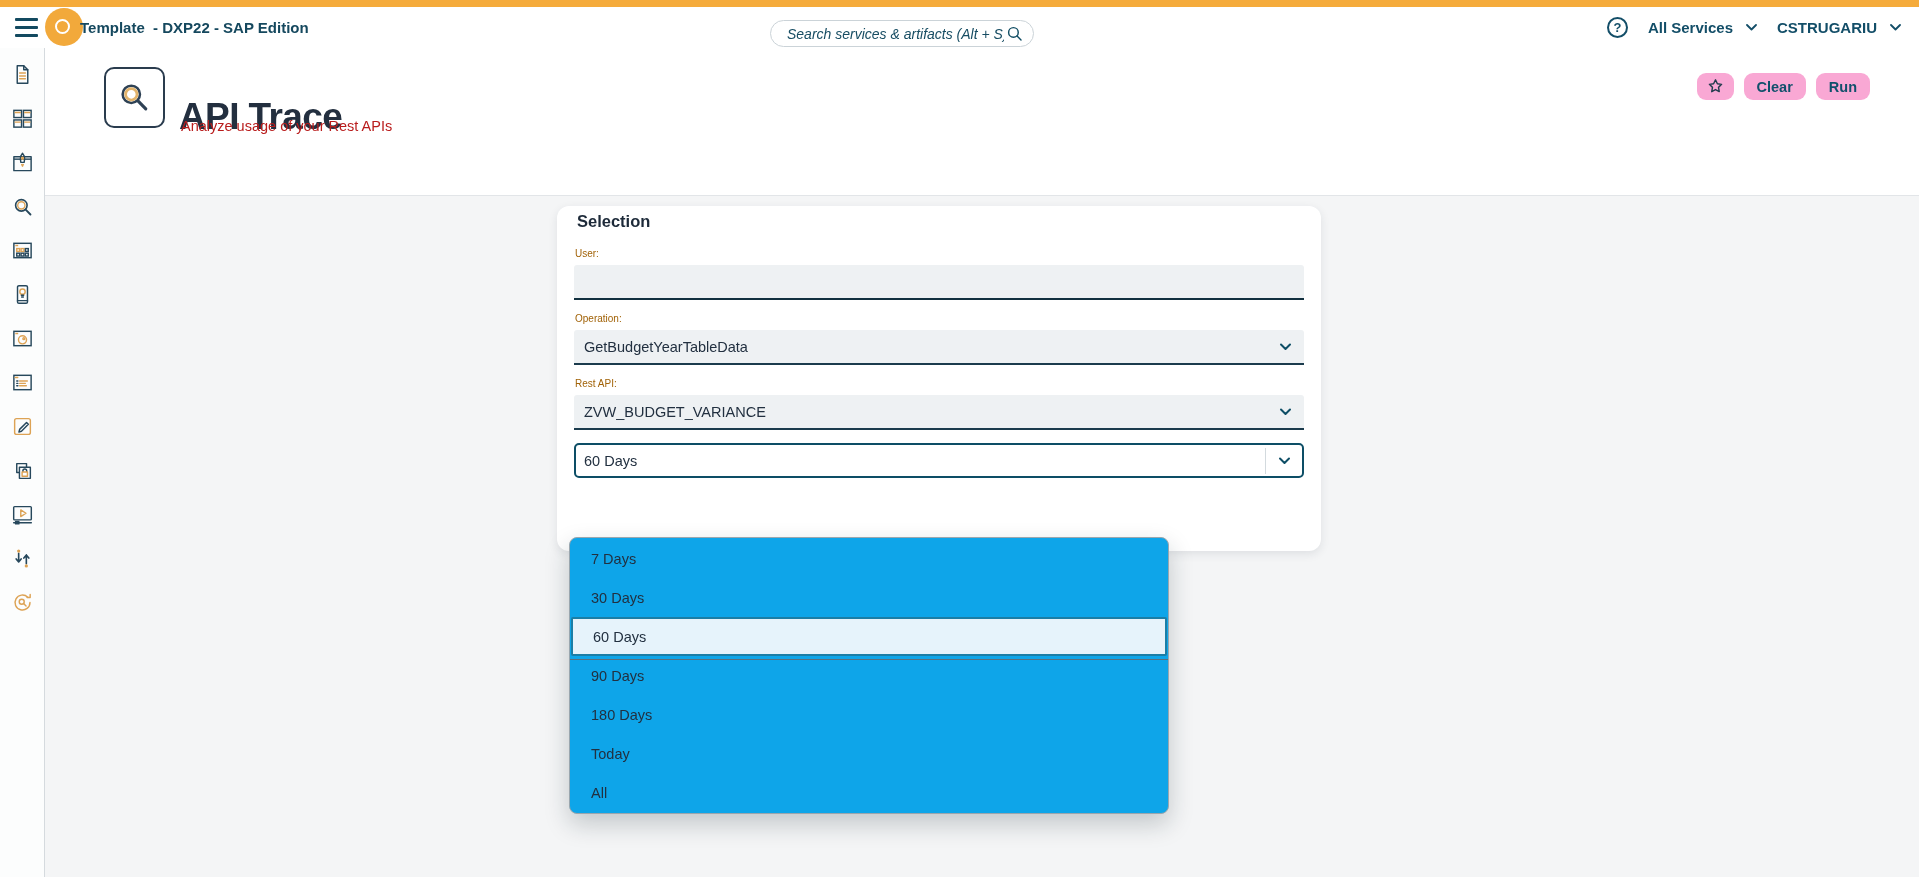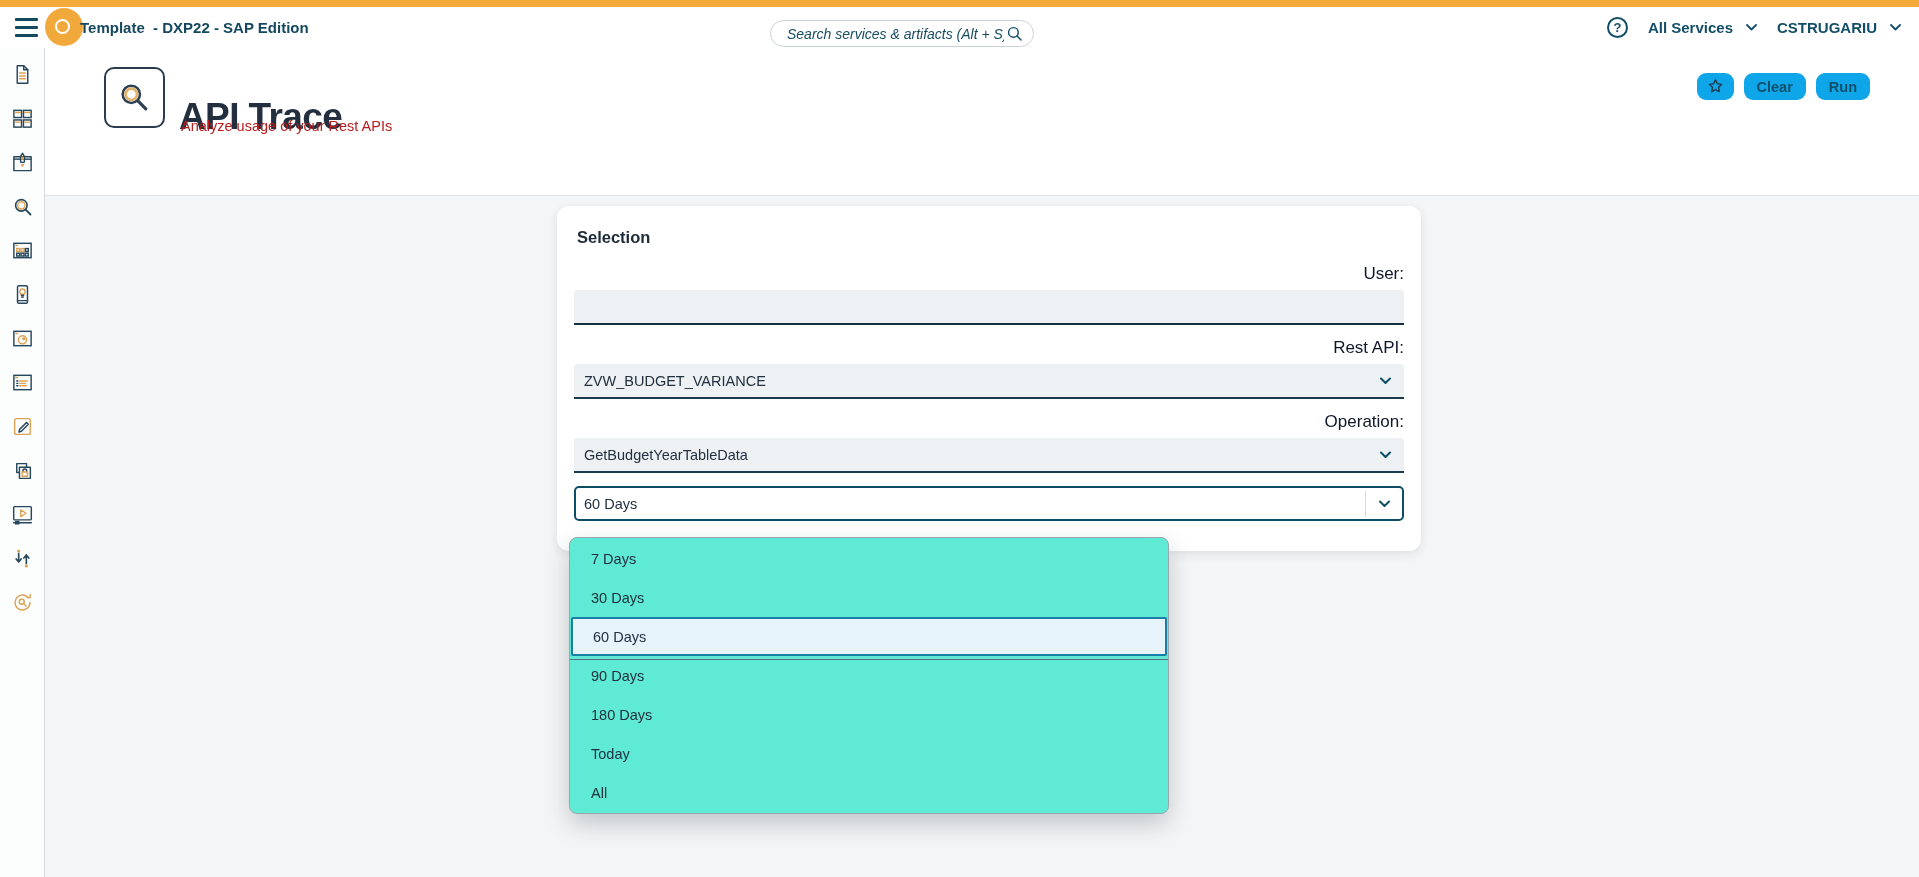"Clear" .tb-btn { background: #0ea5e9 -> #f9a8d4 }
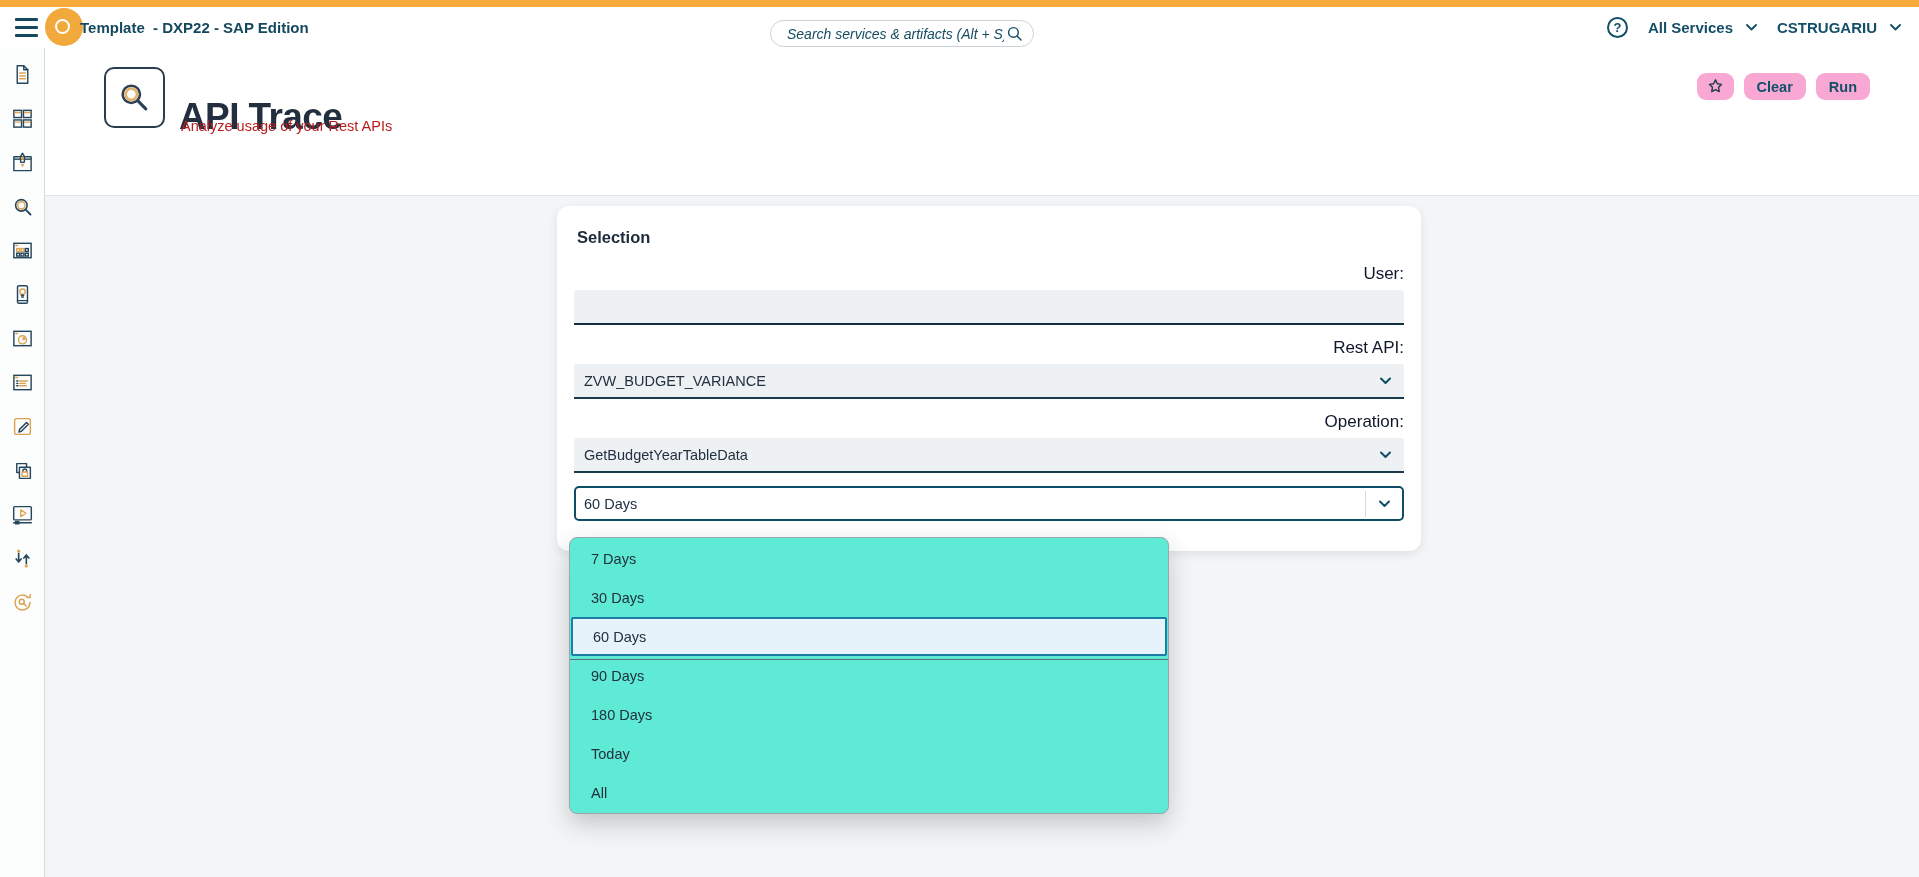"Selection" .card { padding: 20px 17px -> 4px 17px; width: 864px -> 764px }
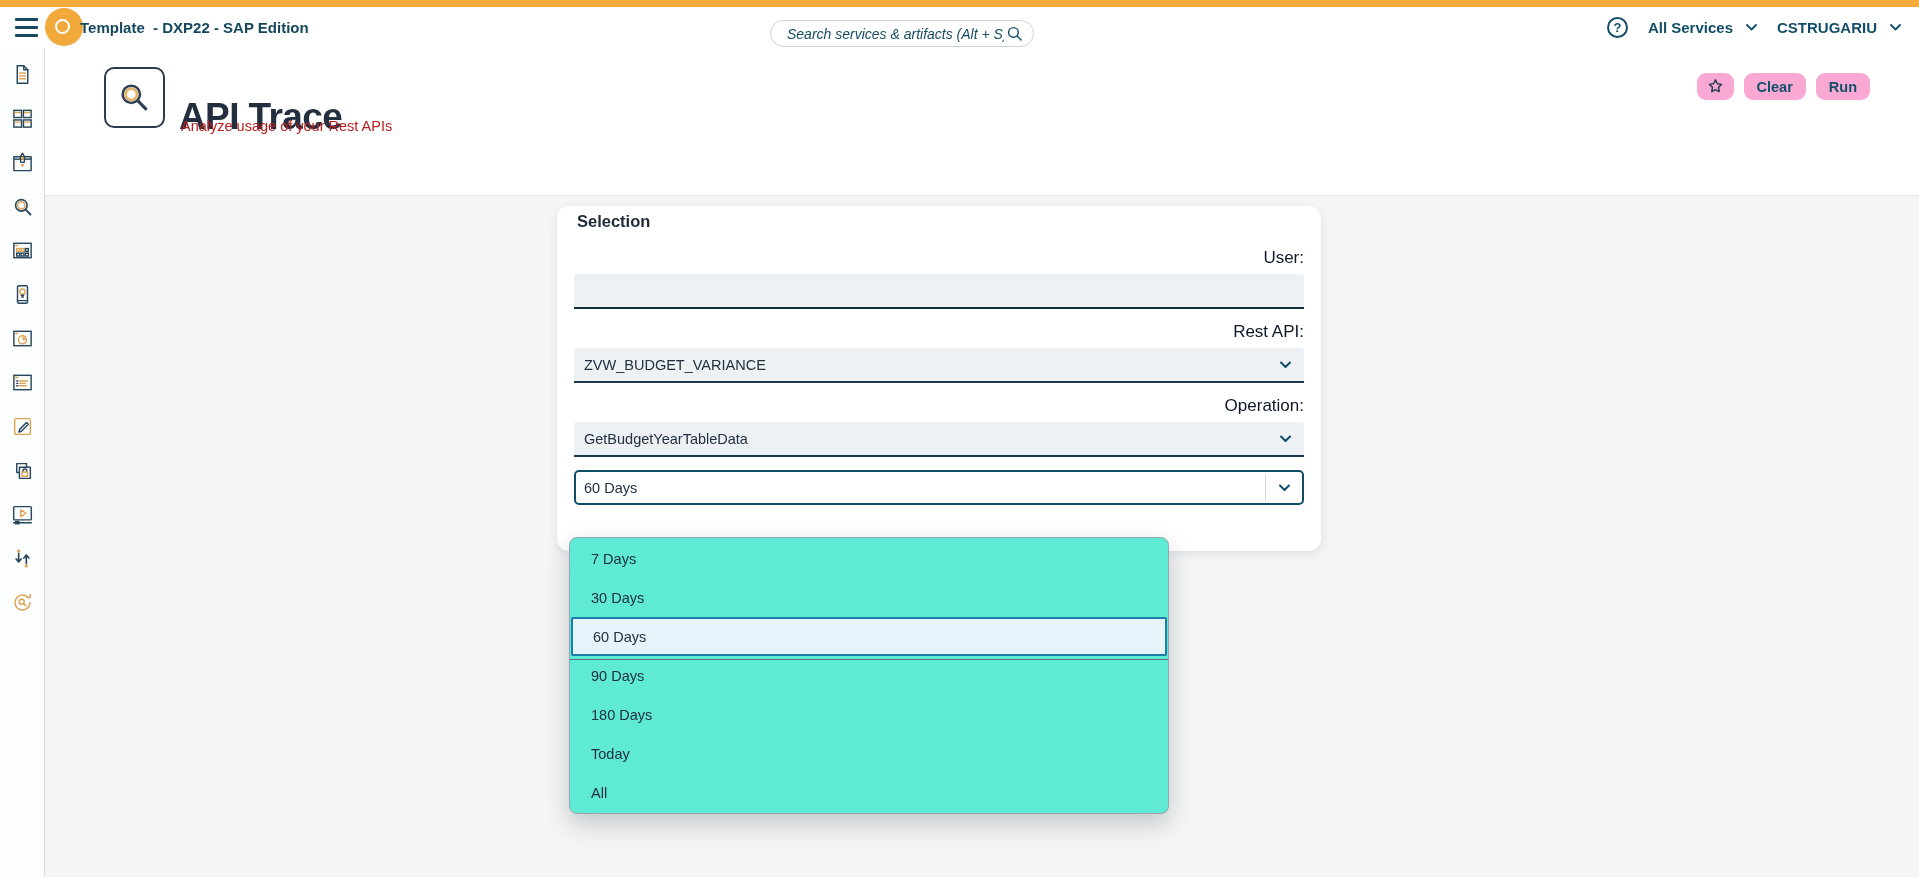"User:" .flabel { color: #0f172a -> #a16207; font-size: 17px -> 10px; text-align: right -> none }
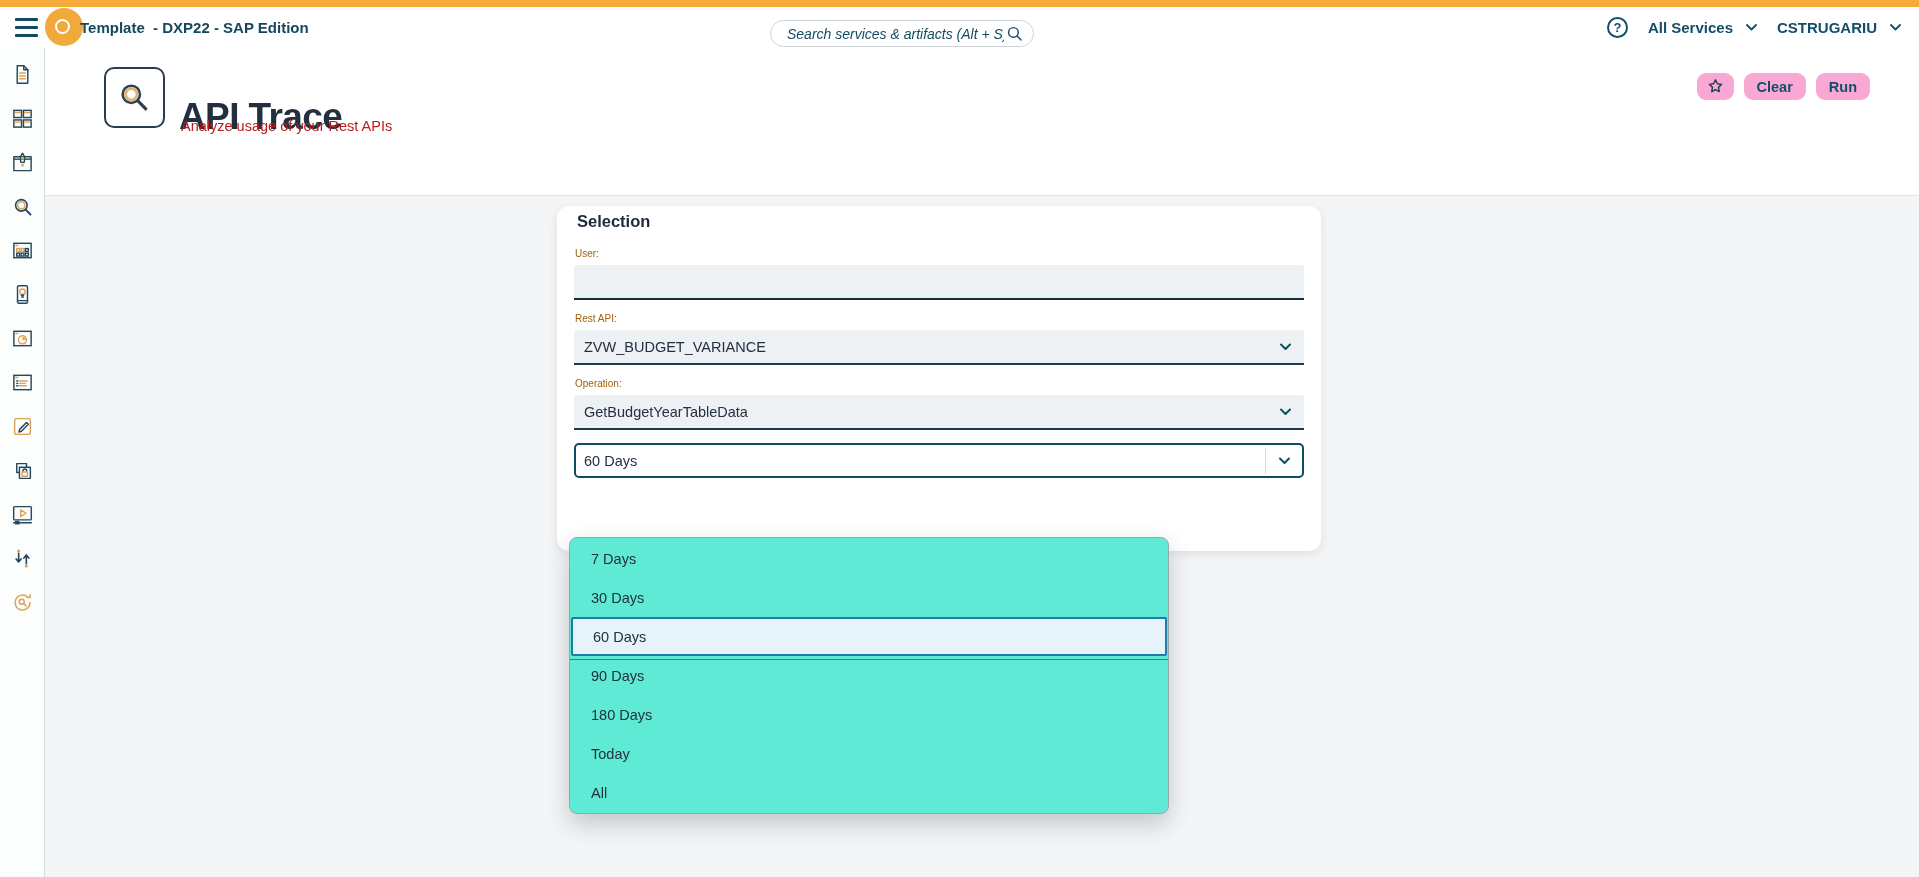"Rest API:" div.fgroup { order: before "Operation:" -> after "Operation:" }
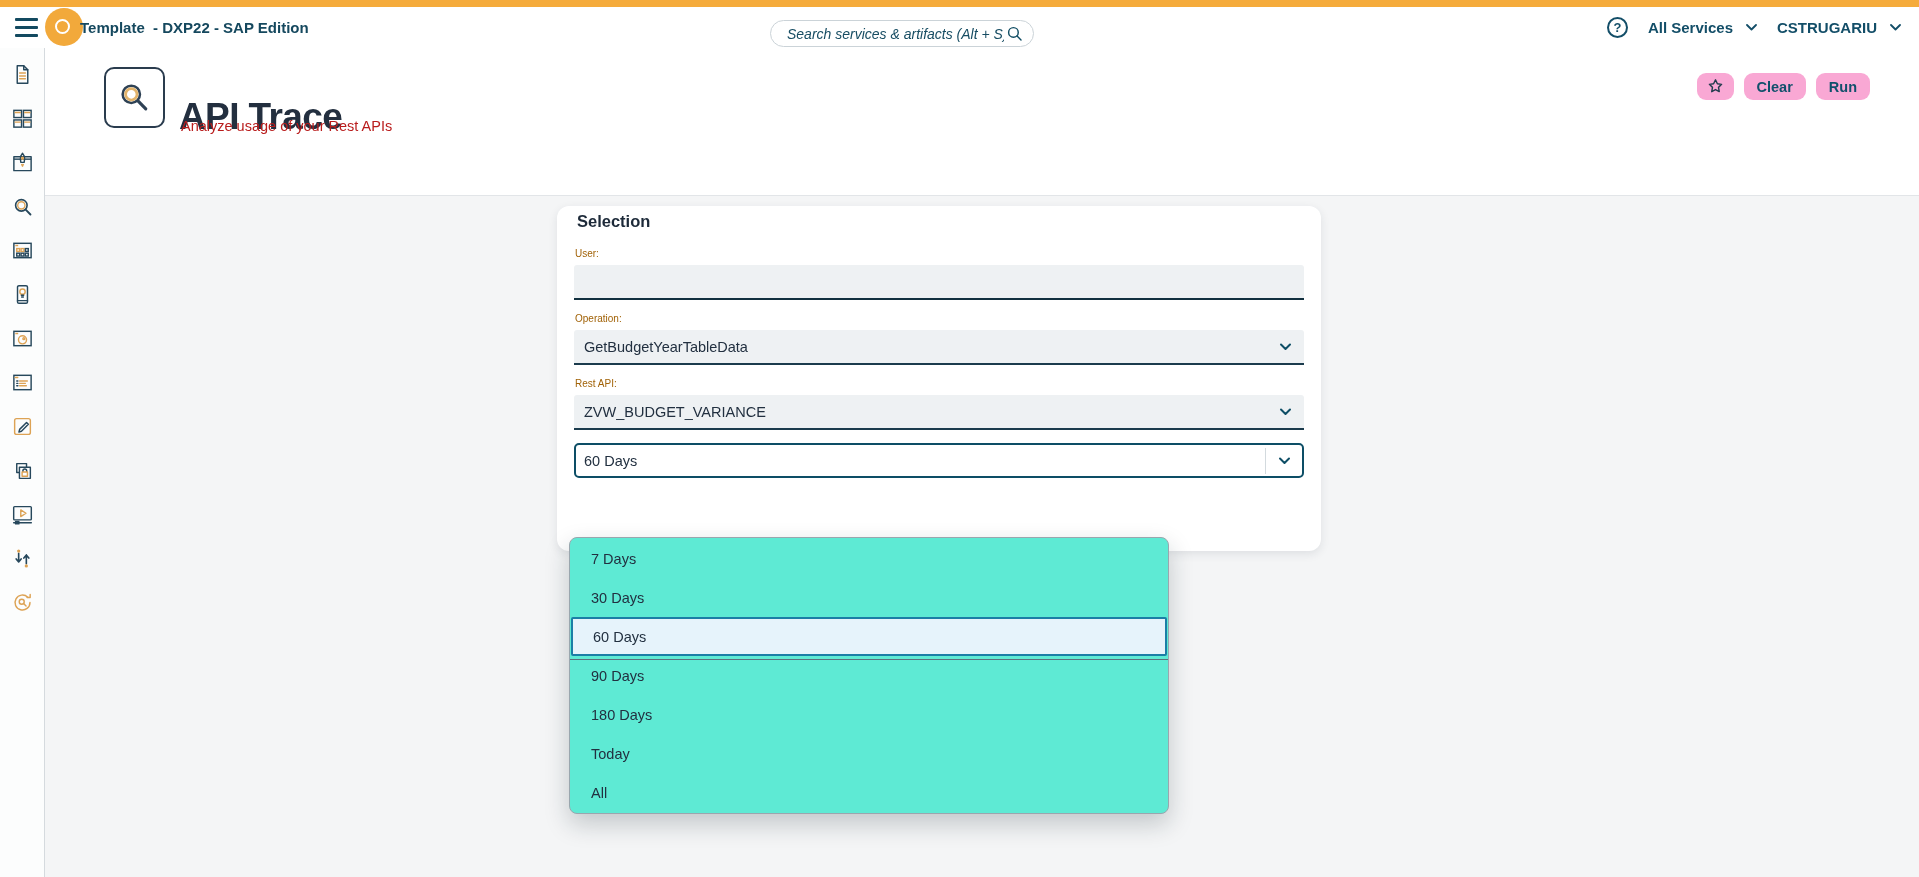"7 Days" .popup { background: #5eead4 -> #0ea5e9 }
